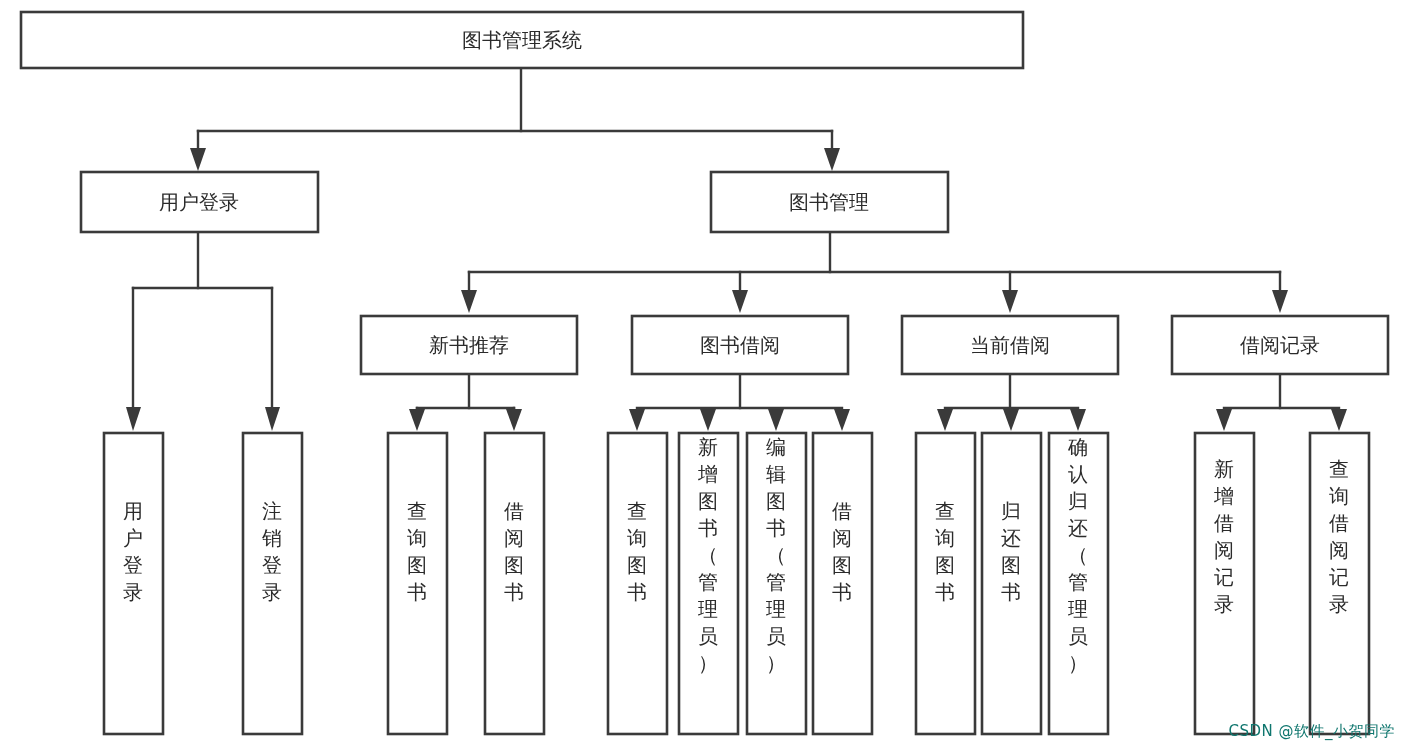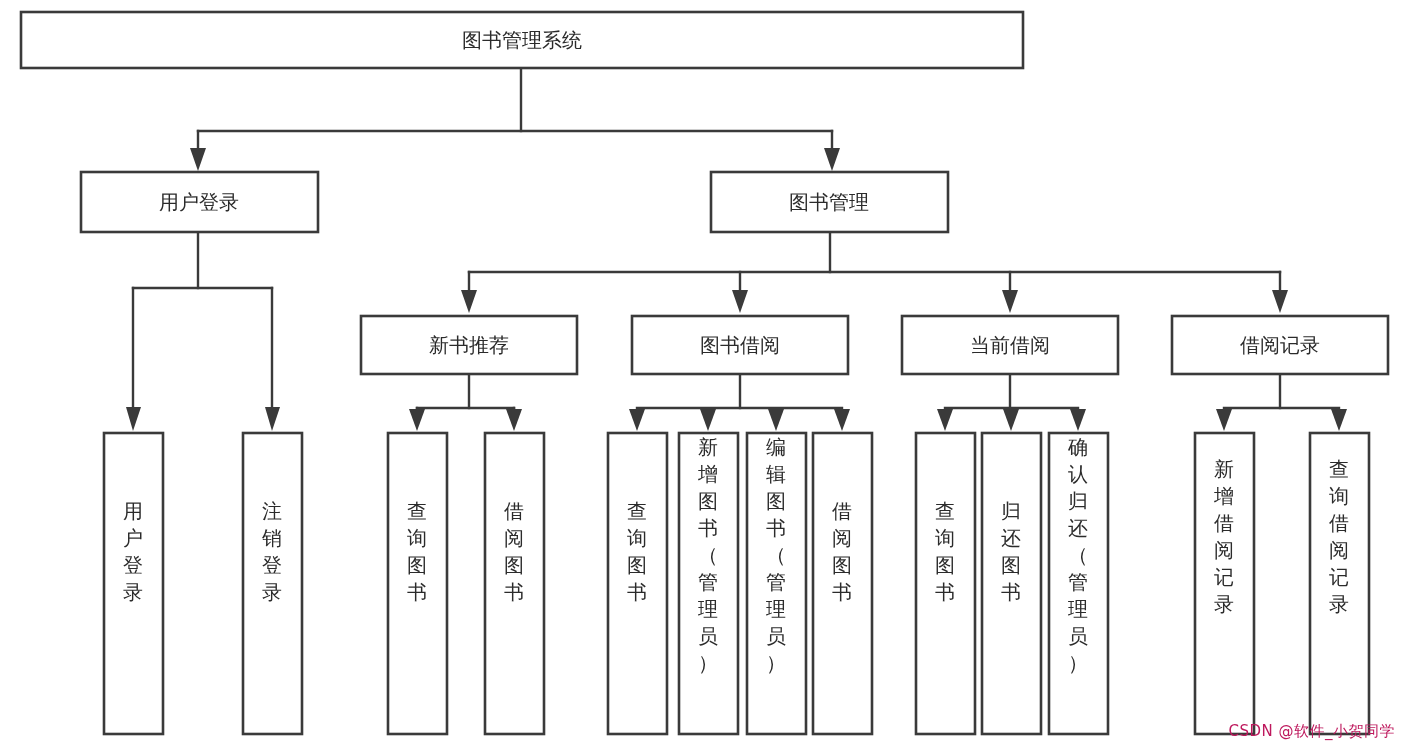"CSDN @软件_小贺同学" .watermark { color: #be185d -> #0f766e }
